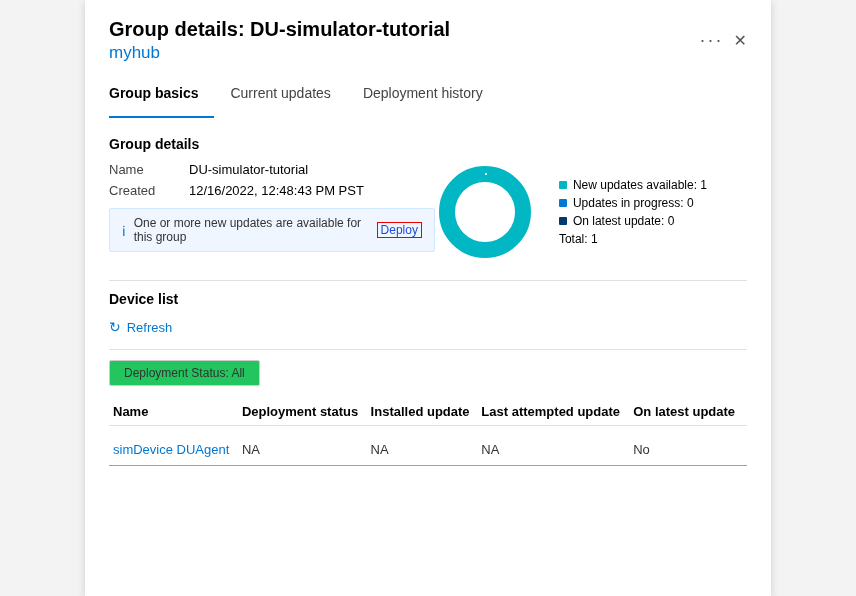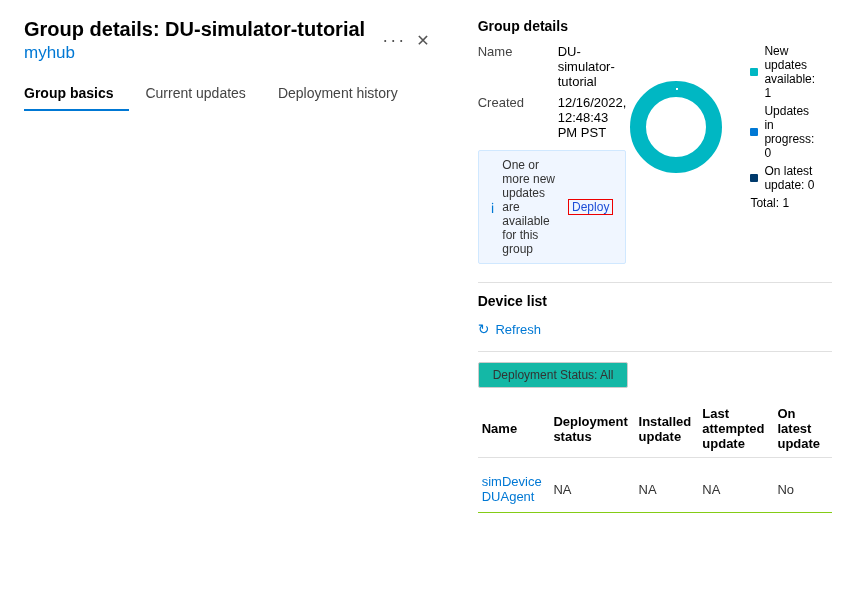"Group details: DU-simulator-tutorial" .panel { flex-direction: row -> column; width: 856px -> 686px }
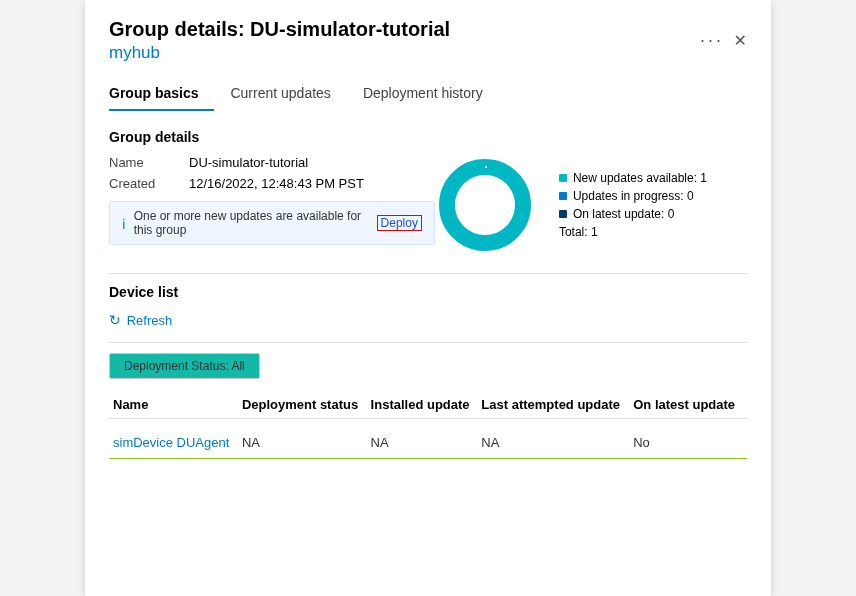"Group basics" .tab { padding: 8px 16px 8px 0 -> 8px 16px 15px 0 }
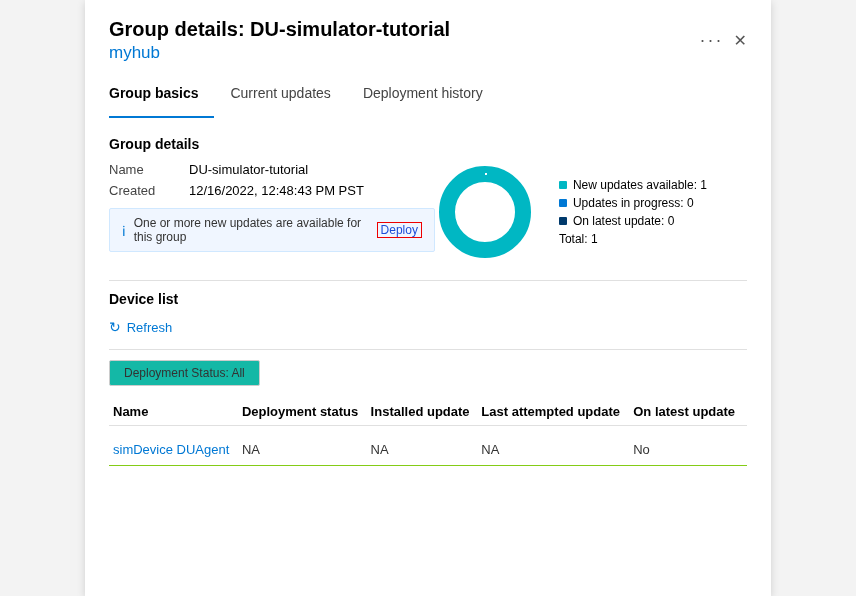"Deployment Status: All" .filter-btn { background: #14b8a6 -> #22c55e }
